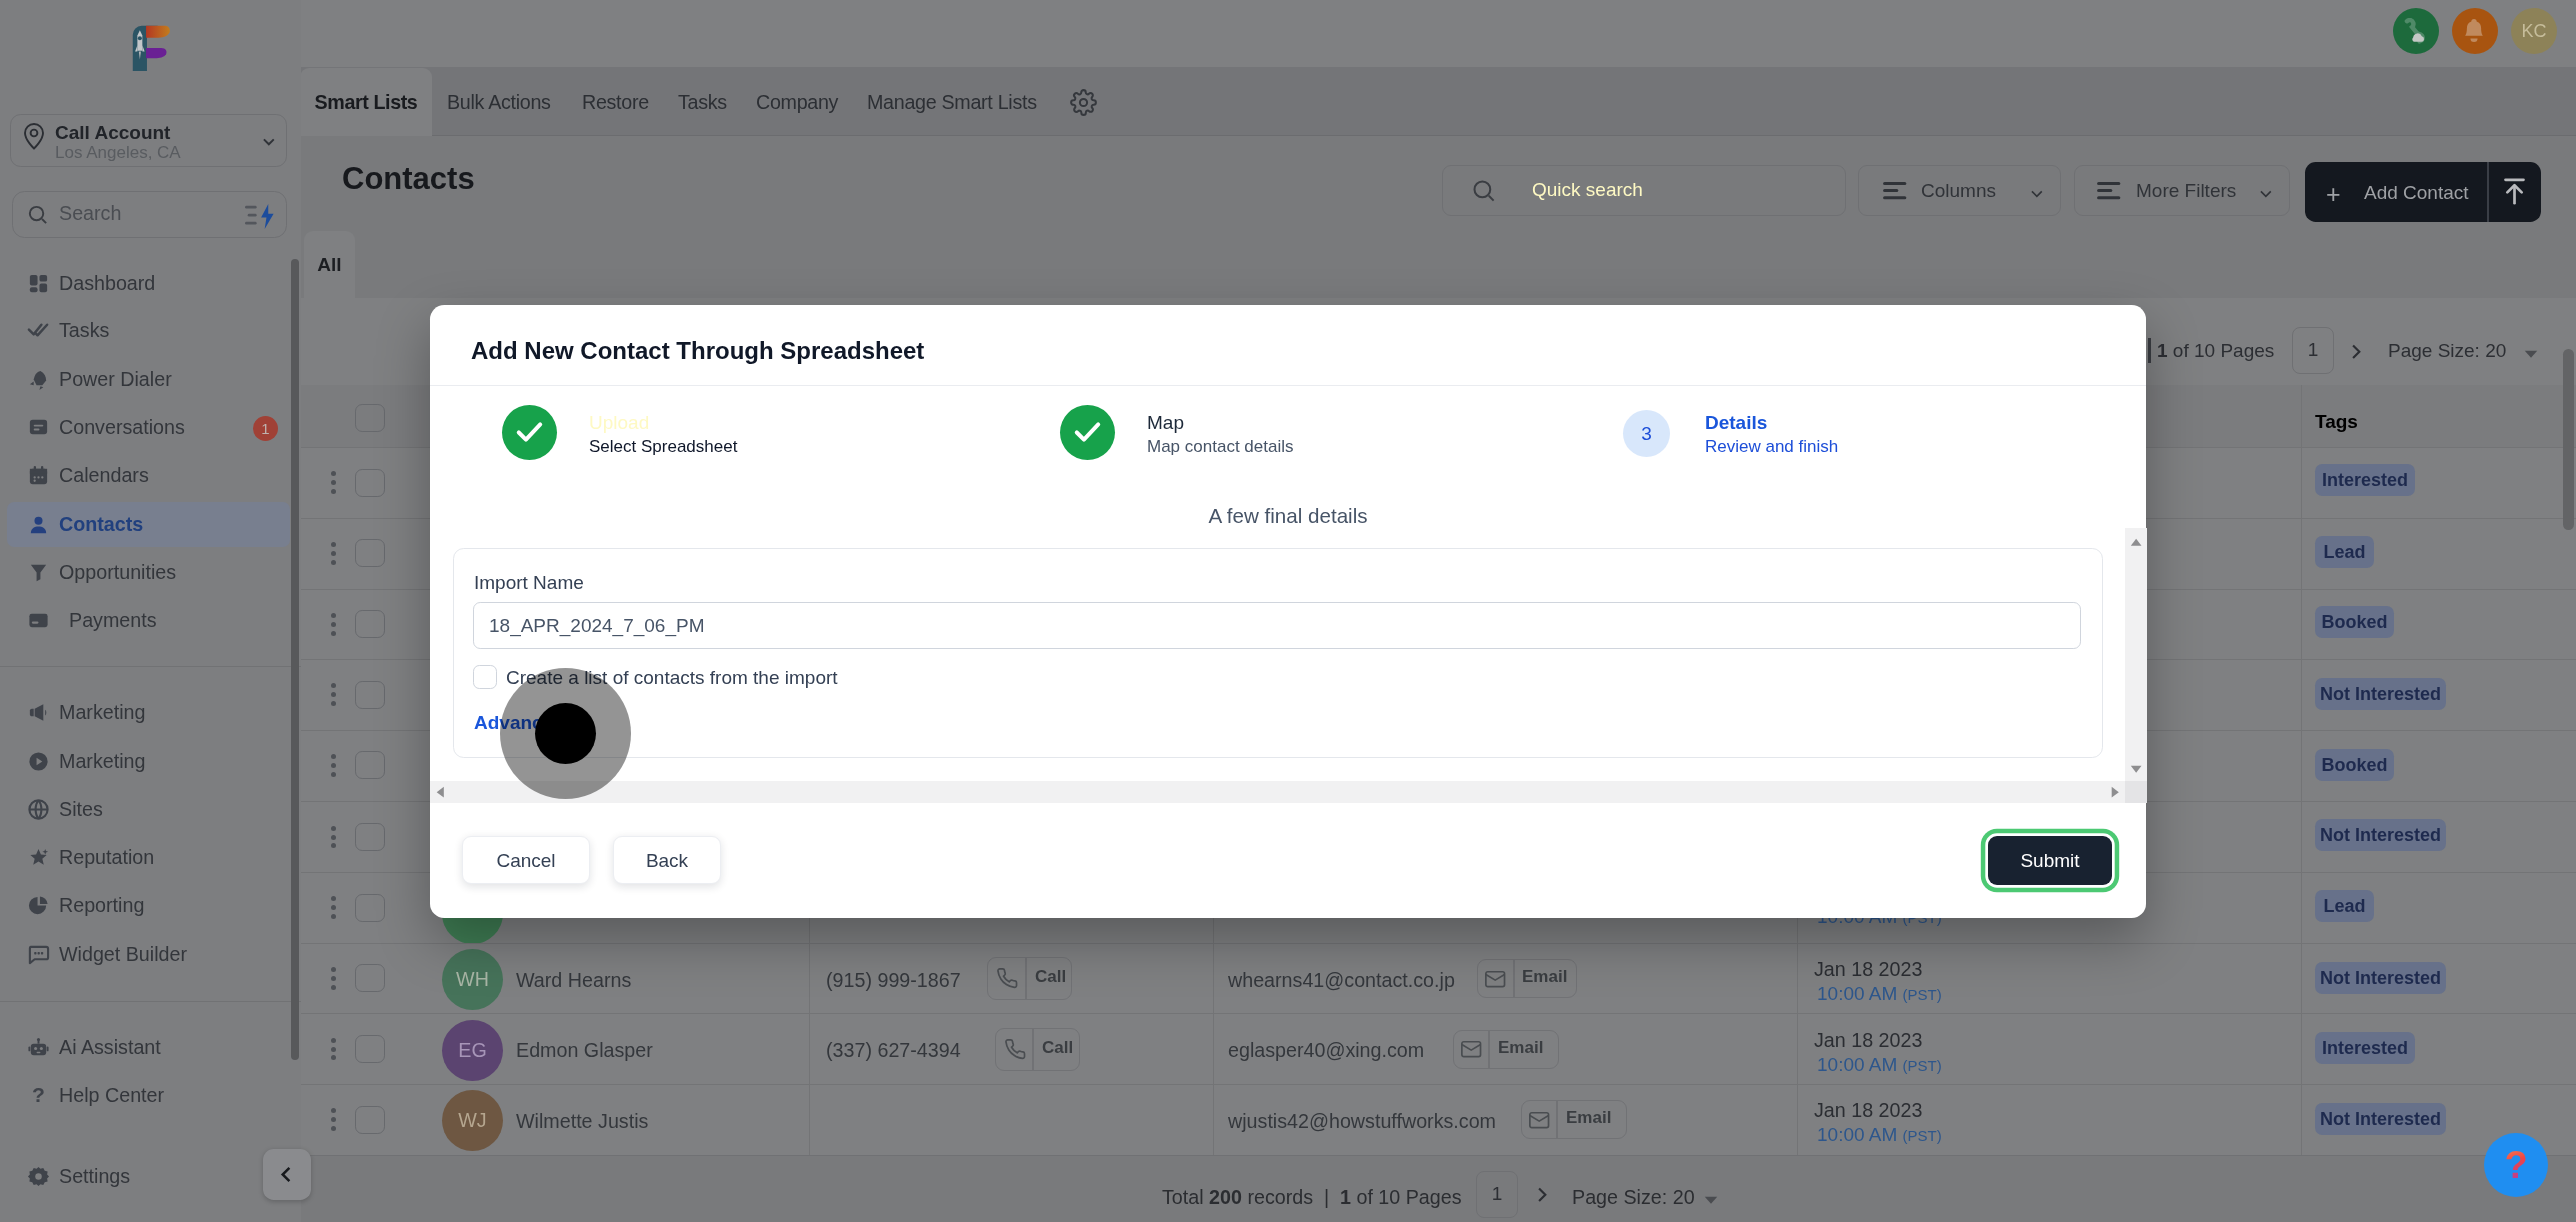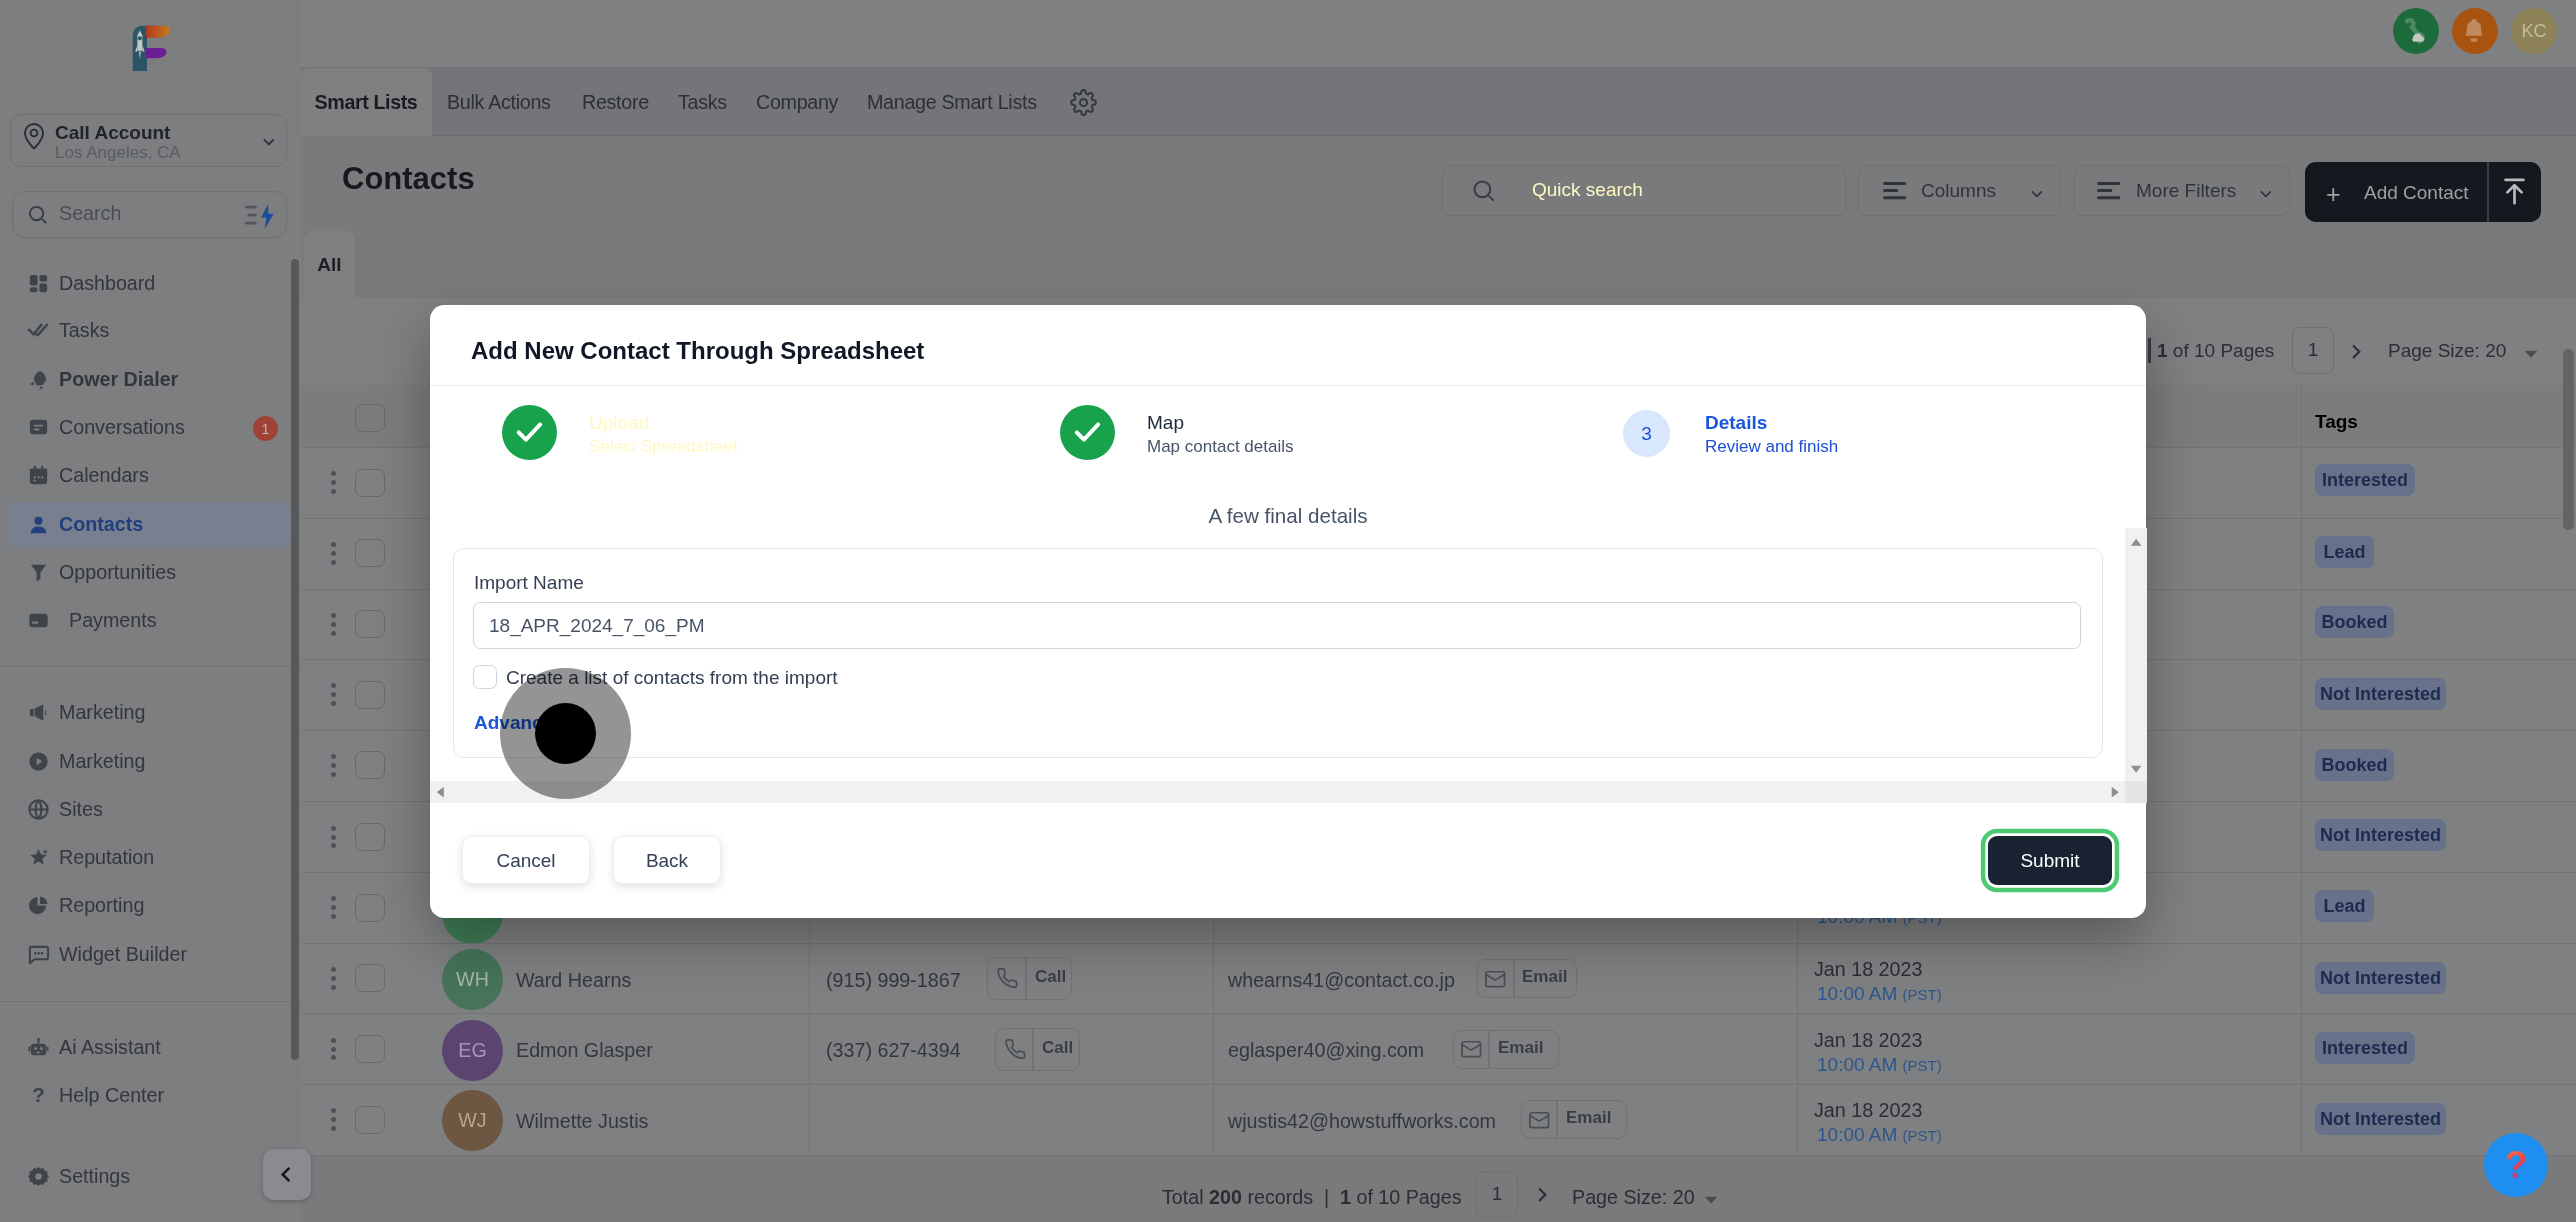"Power Dialer" div.abs { font-weight: bold -> normal }
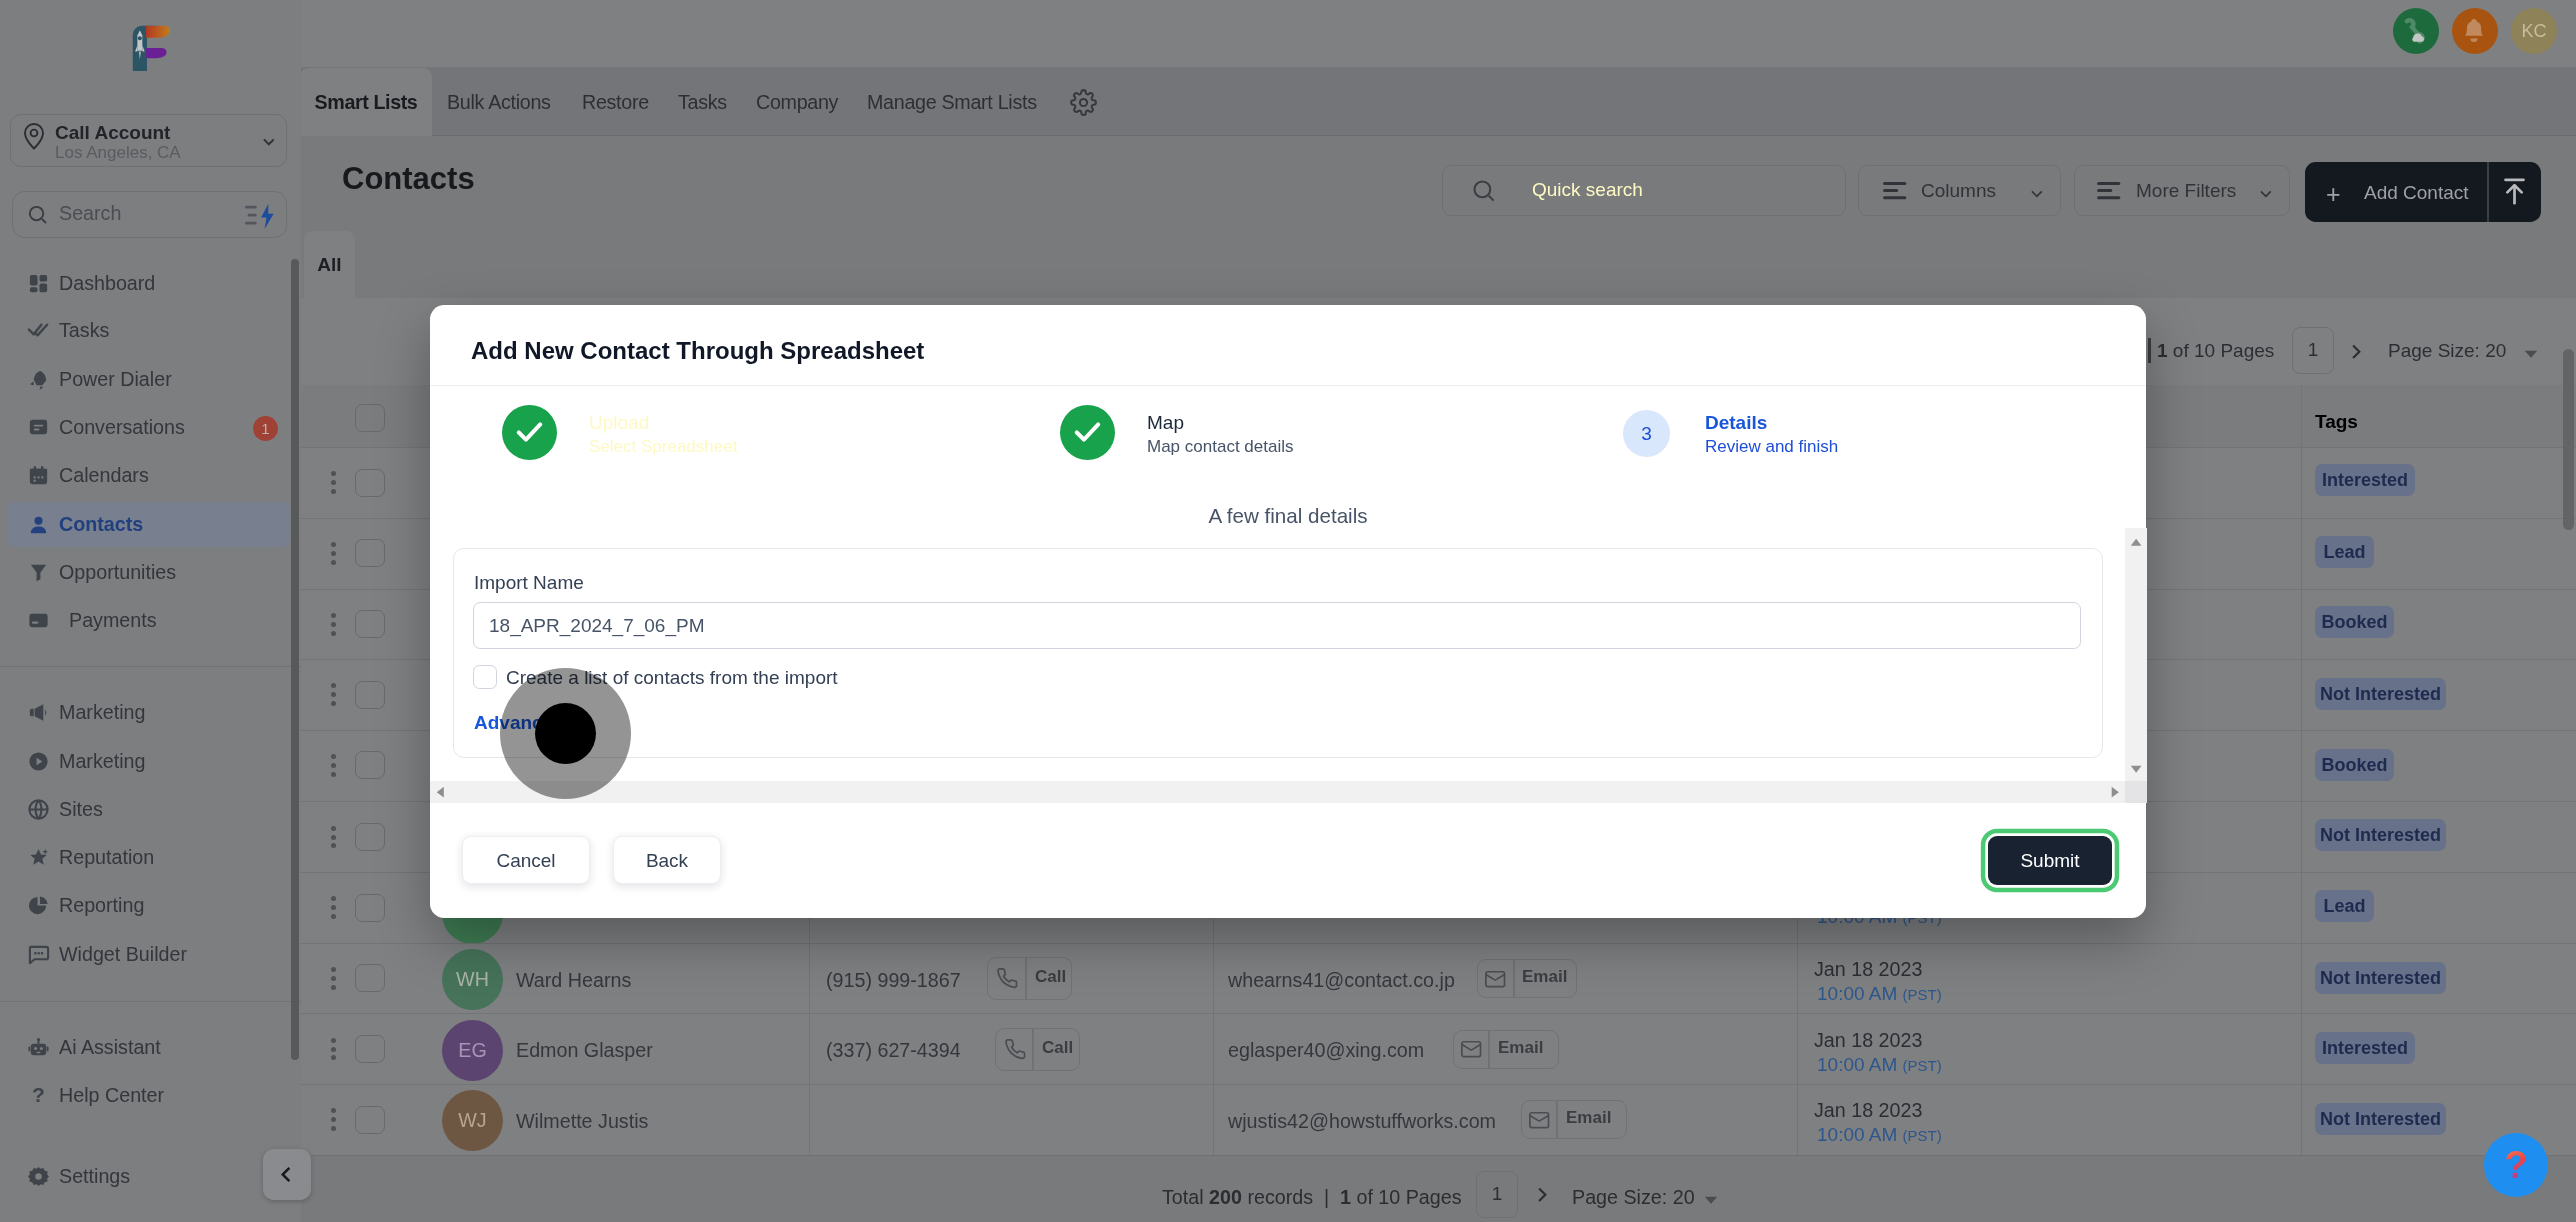"Select Spreadsheet" div.abs { color: #fef9c3 -> #0f172a }
